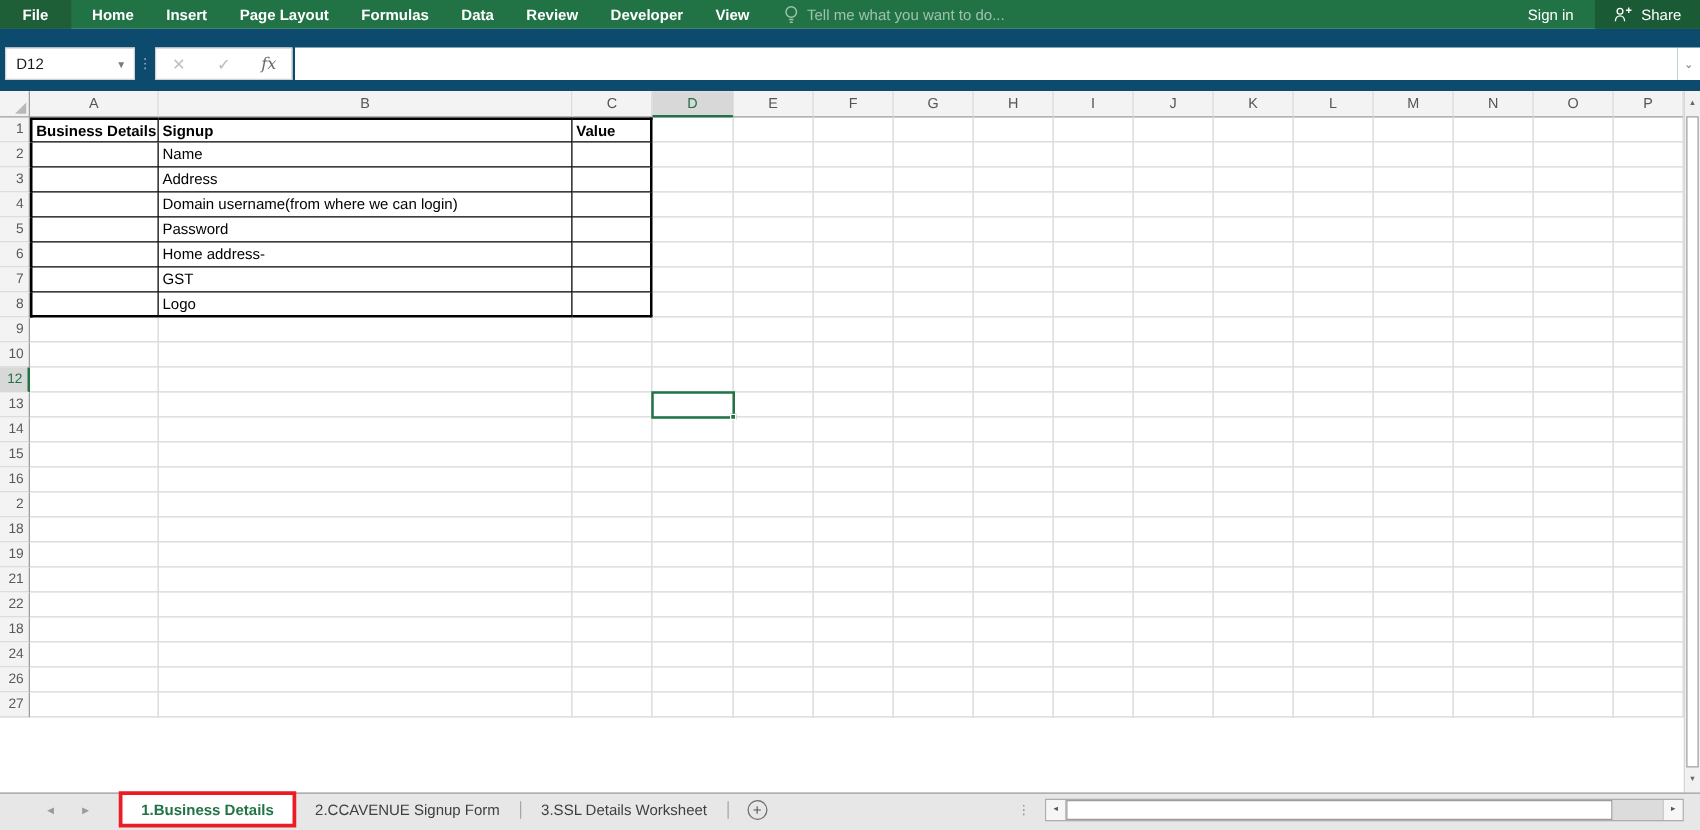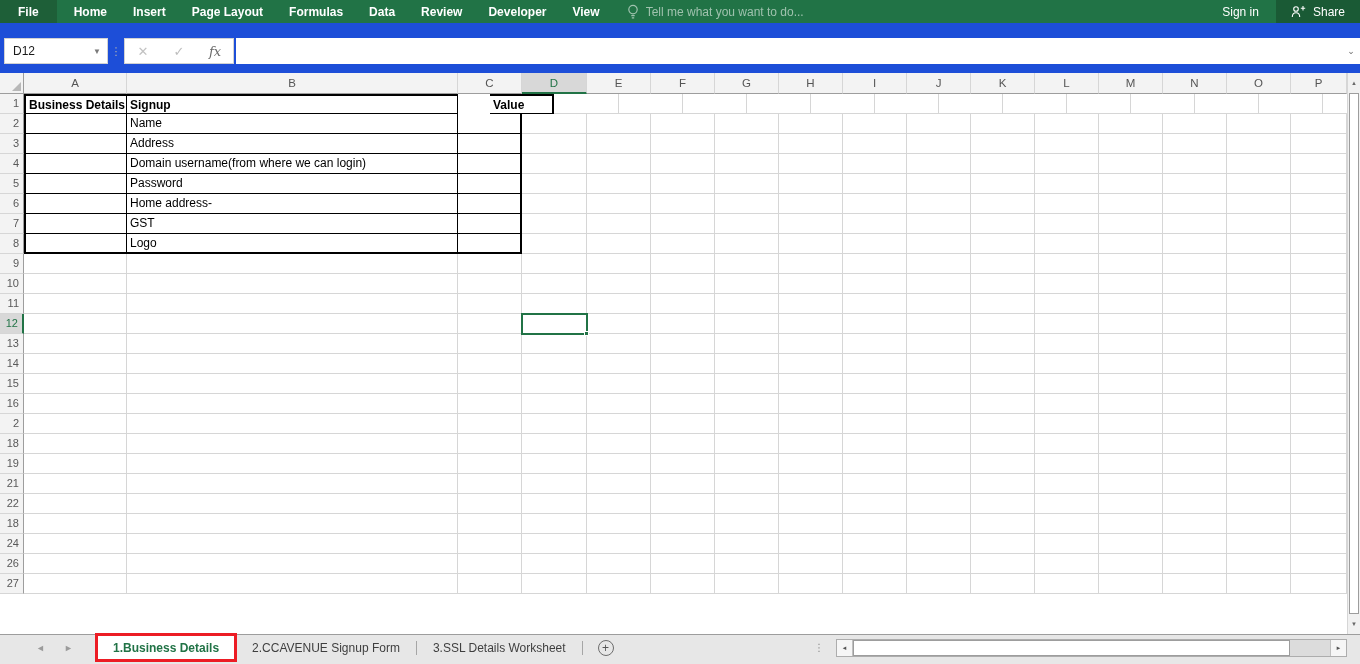"D12" .formula-row { background: #1d4ed8 -> #0c4a6e }
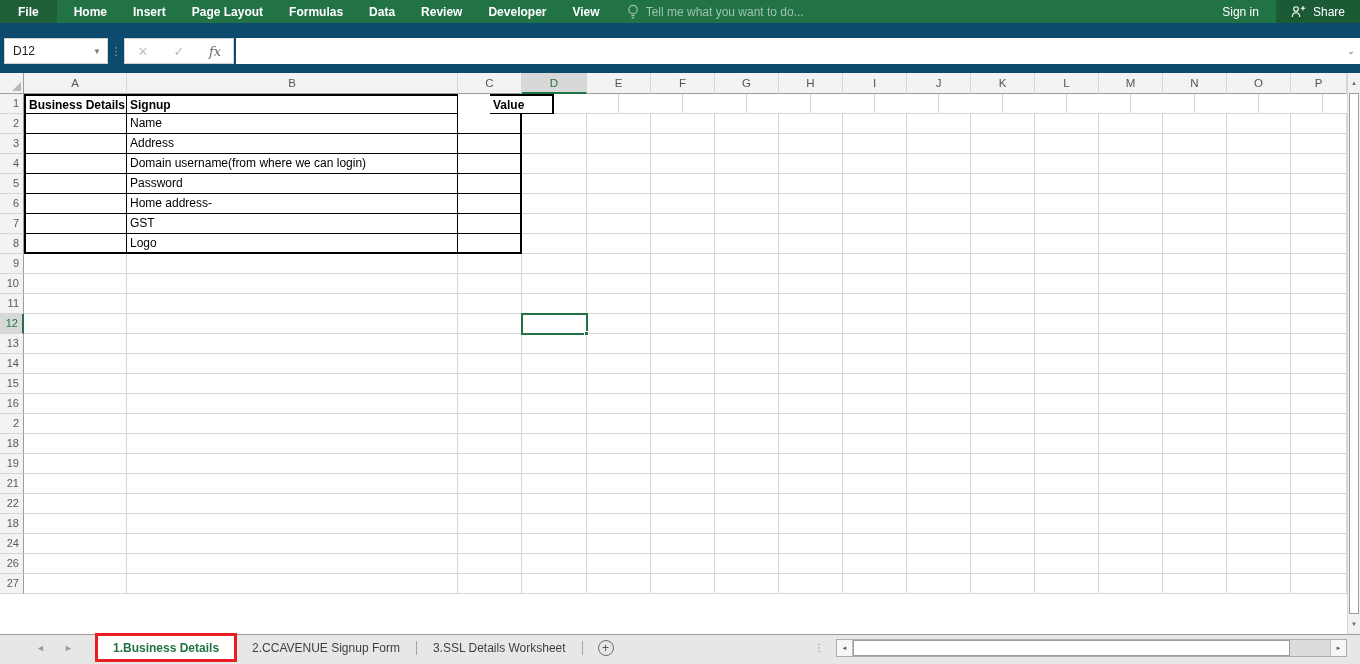"Value" div.cell { margin-left: 32px -> none }
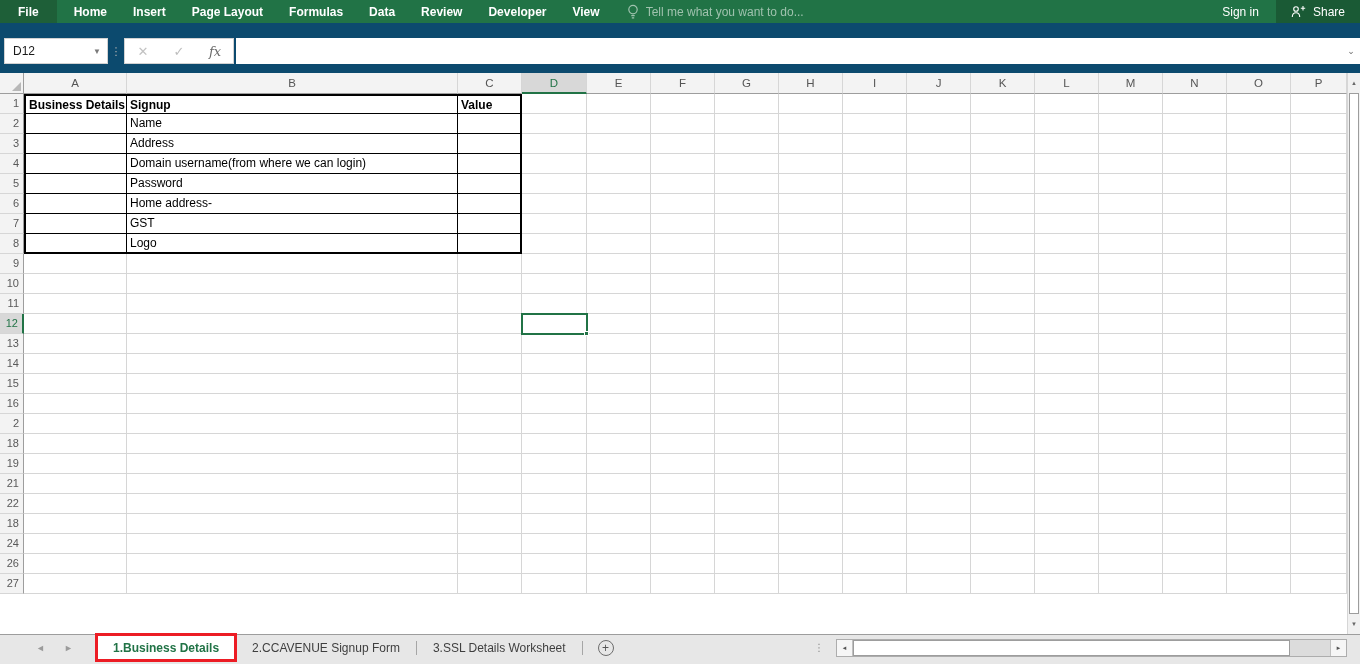"11" div.row { html: <div> <div>11</div> <div></div> <div></div> <div></div> <div></div> <div></div> <div></div> <div></div> <div></div> <div></div> <div></div> <div></div> <div></div> <div></div> <div></div> <div></div> <div></div> </div> -> none }
